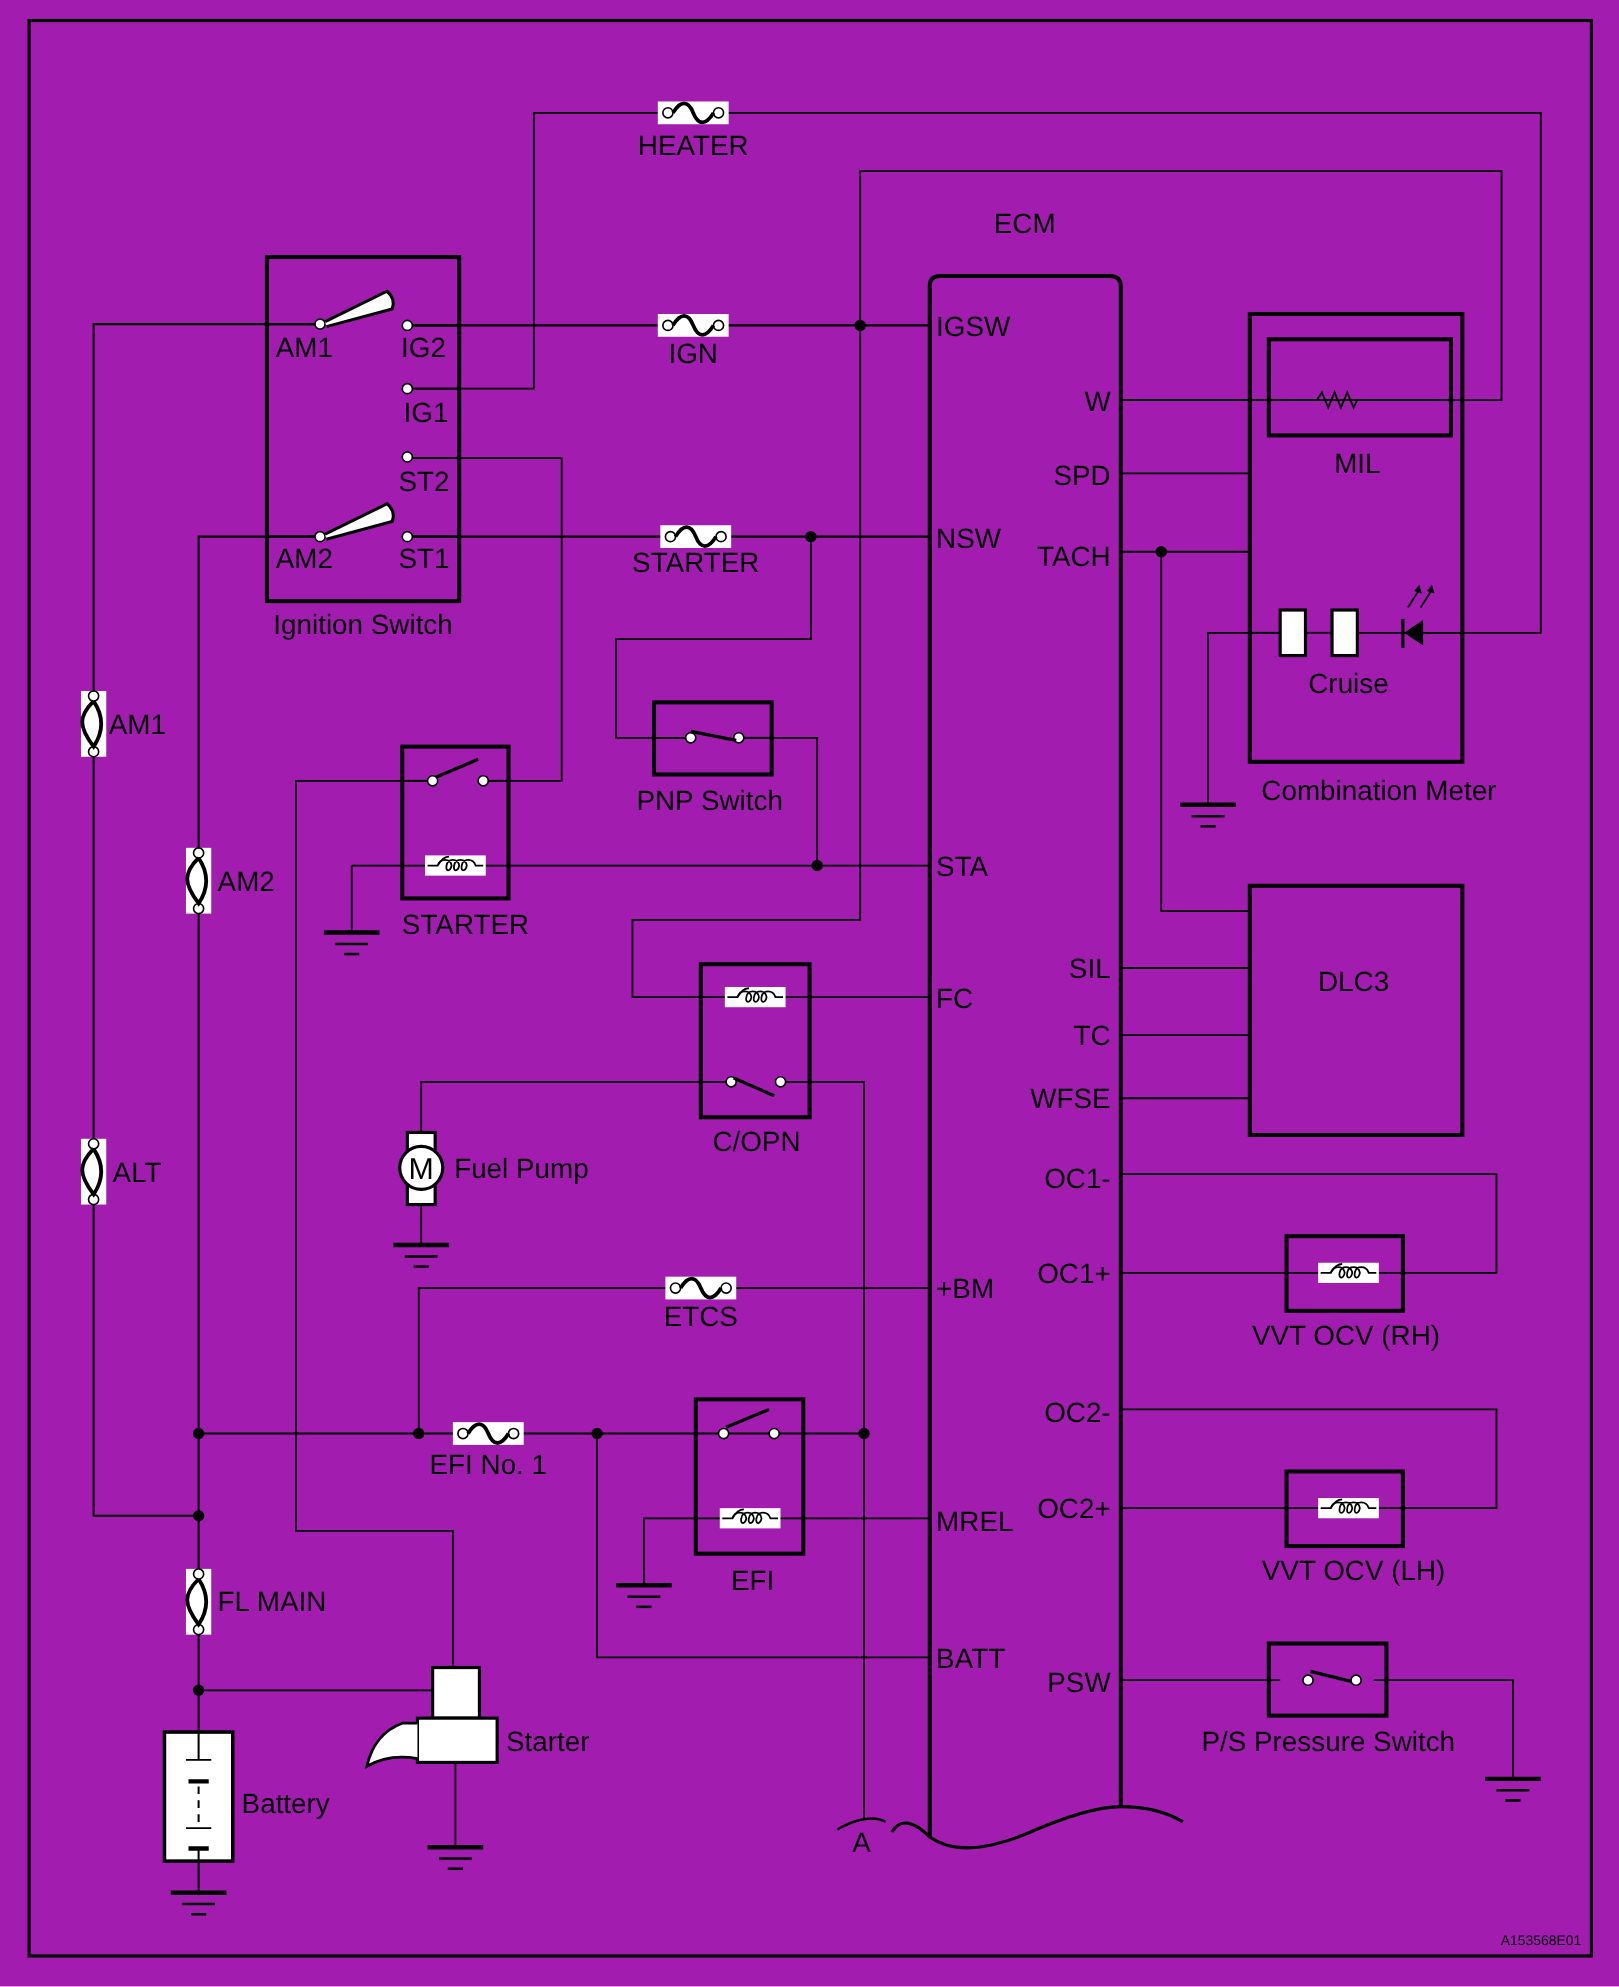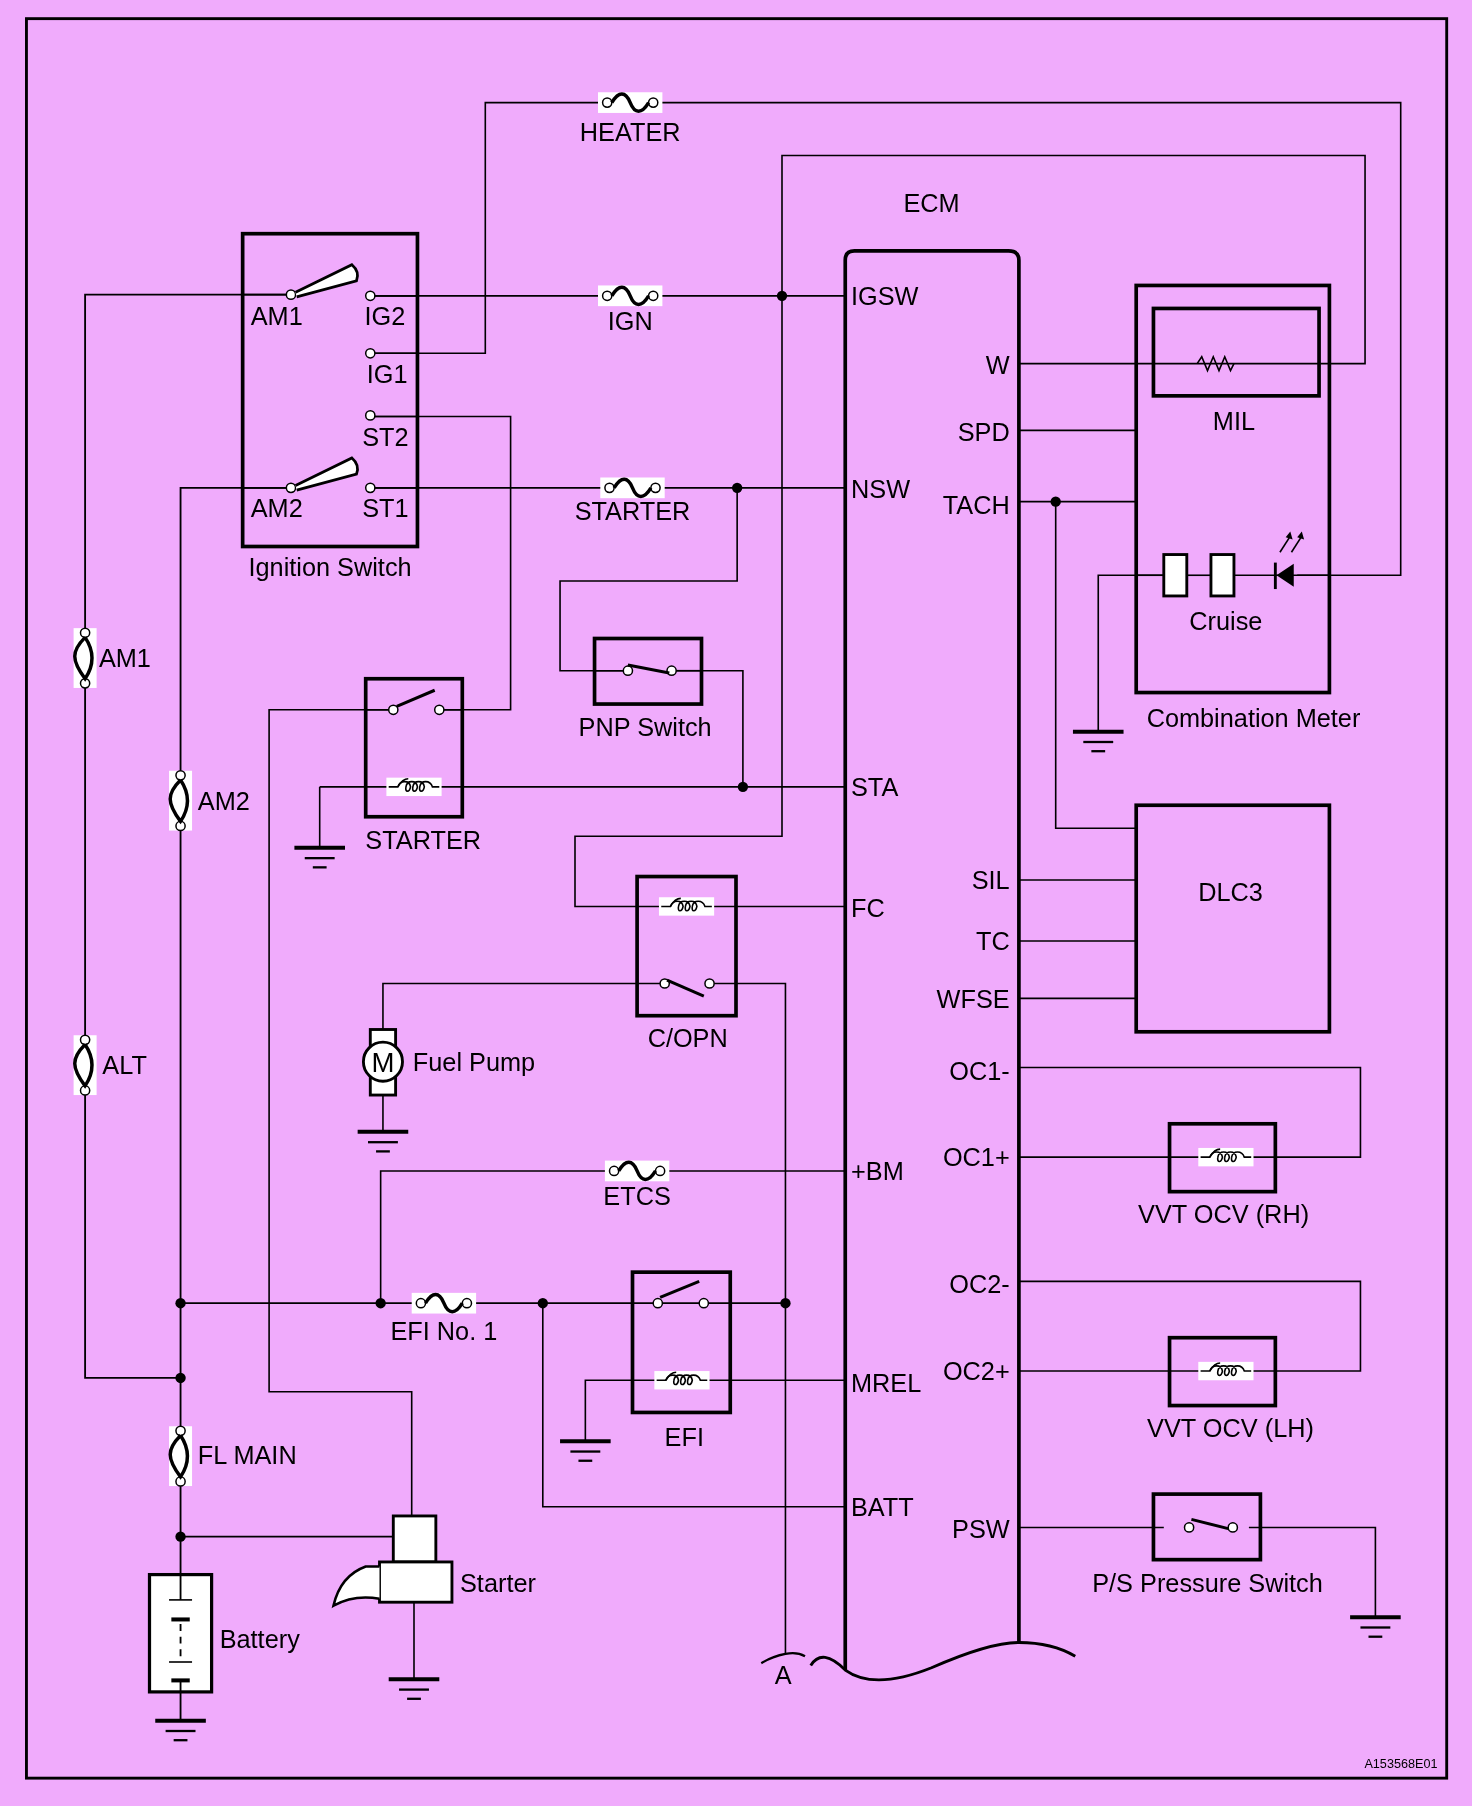"HEATER" #wrap { background: #f0abfc -> #a21caf }
